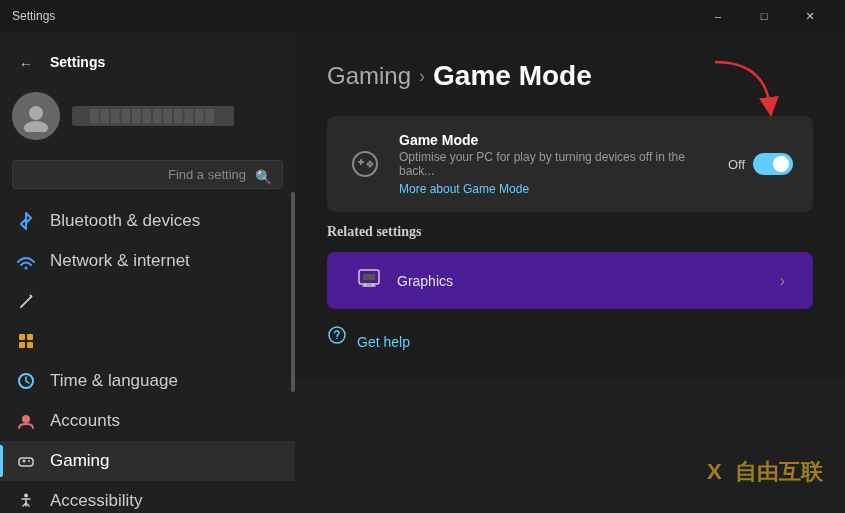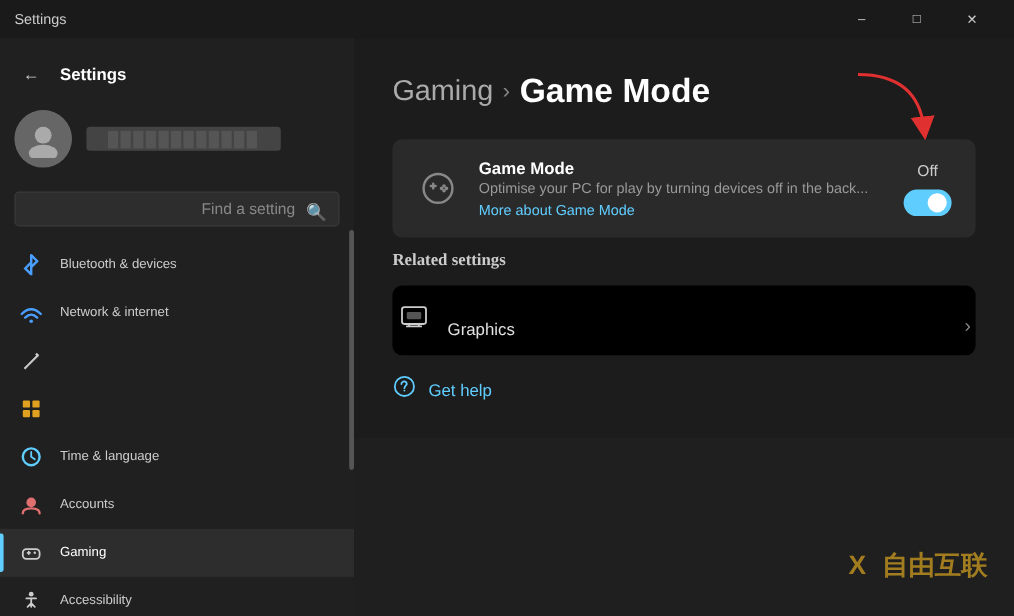"Off" .card-control { flex-direction: column -> none }
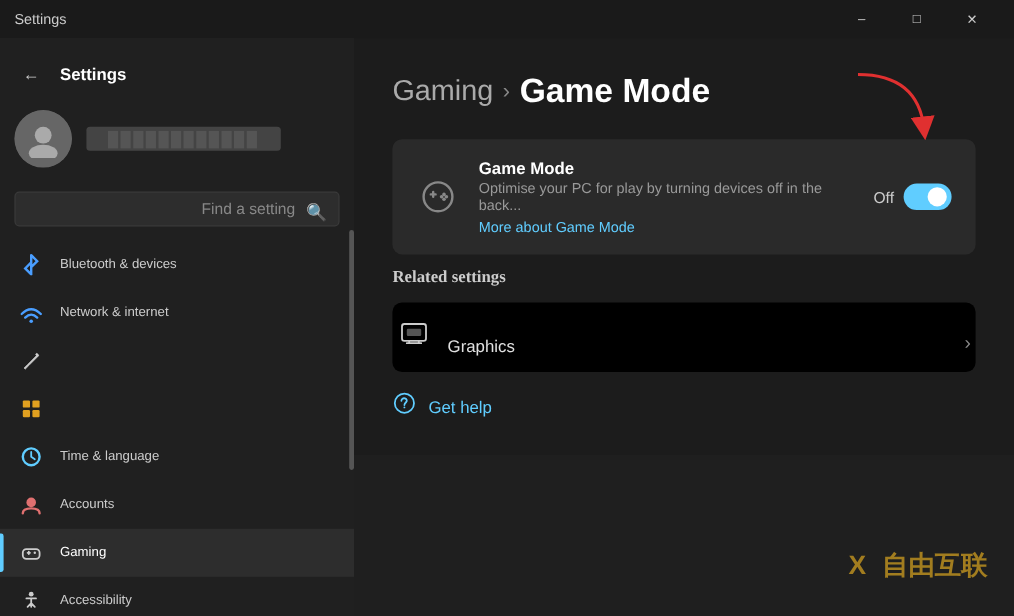"Bluetooth & devices" .nav-item { font-size: 11px -> 17px }
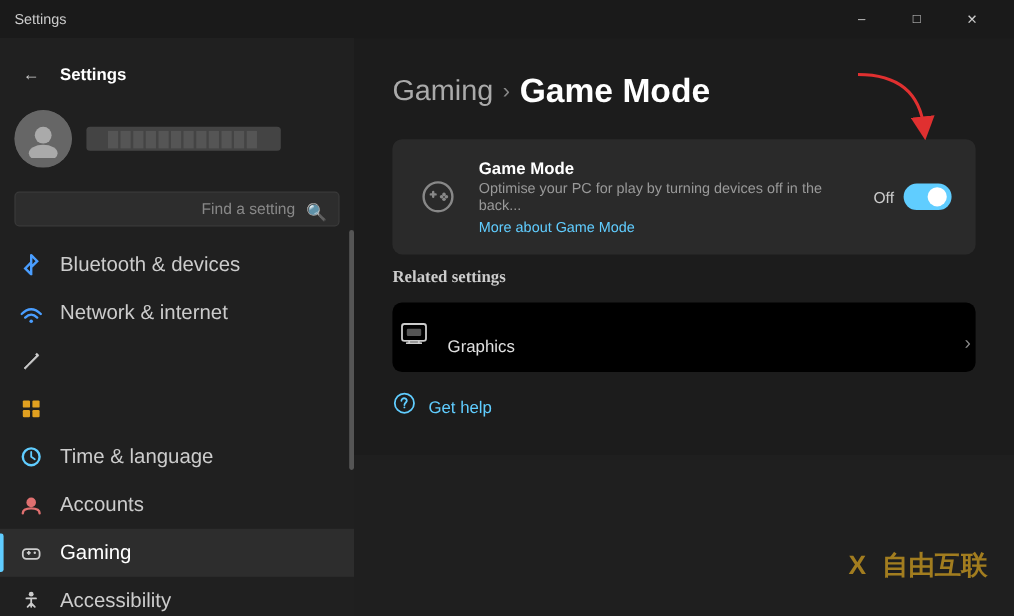"Graphics" .list-item { align-items: flex-end -> center; background: #000000 -> #4c1d95; padding: 14px 4px -> 14px 28px }
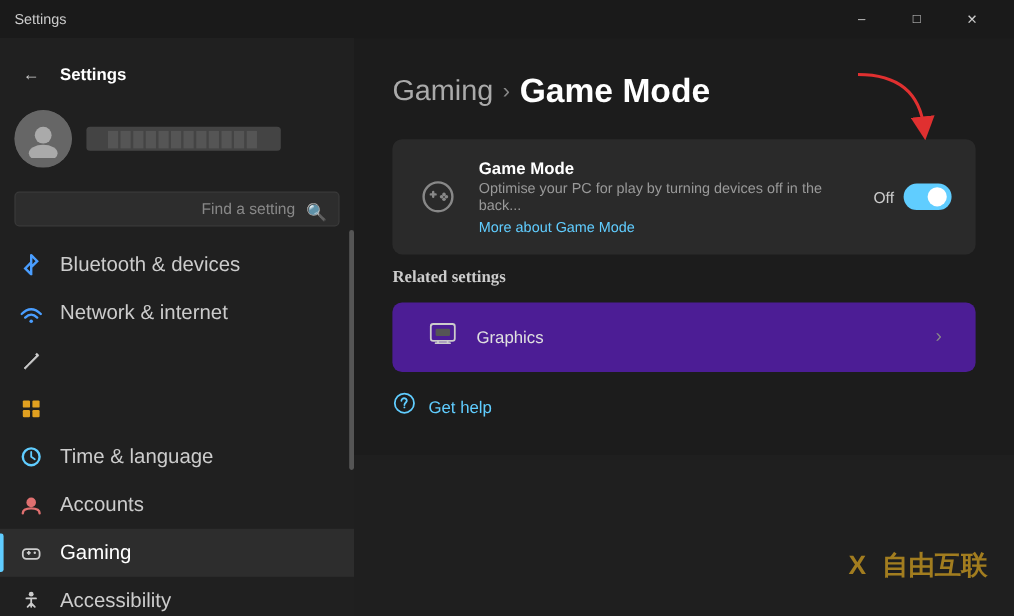"Get help" .help-link { align-items: center -> flex-end }
